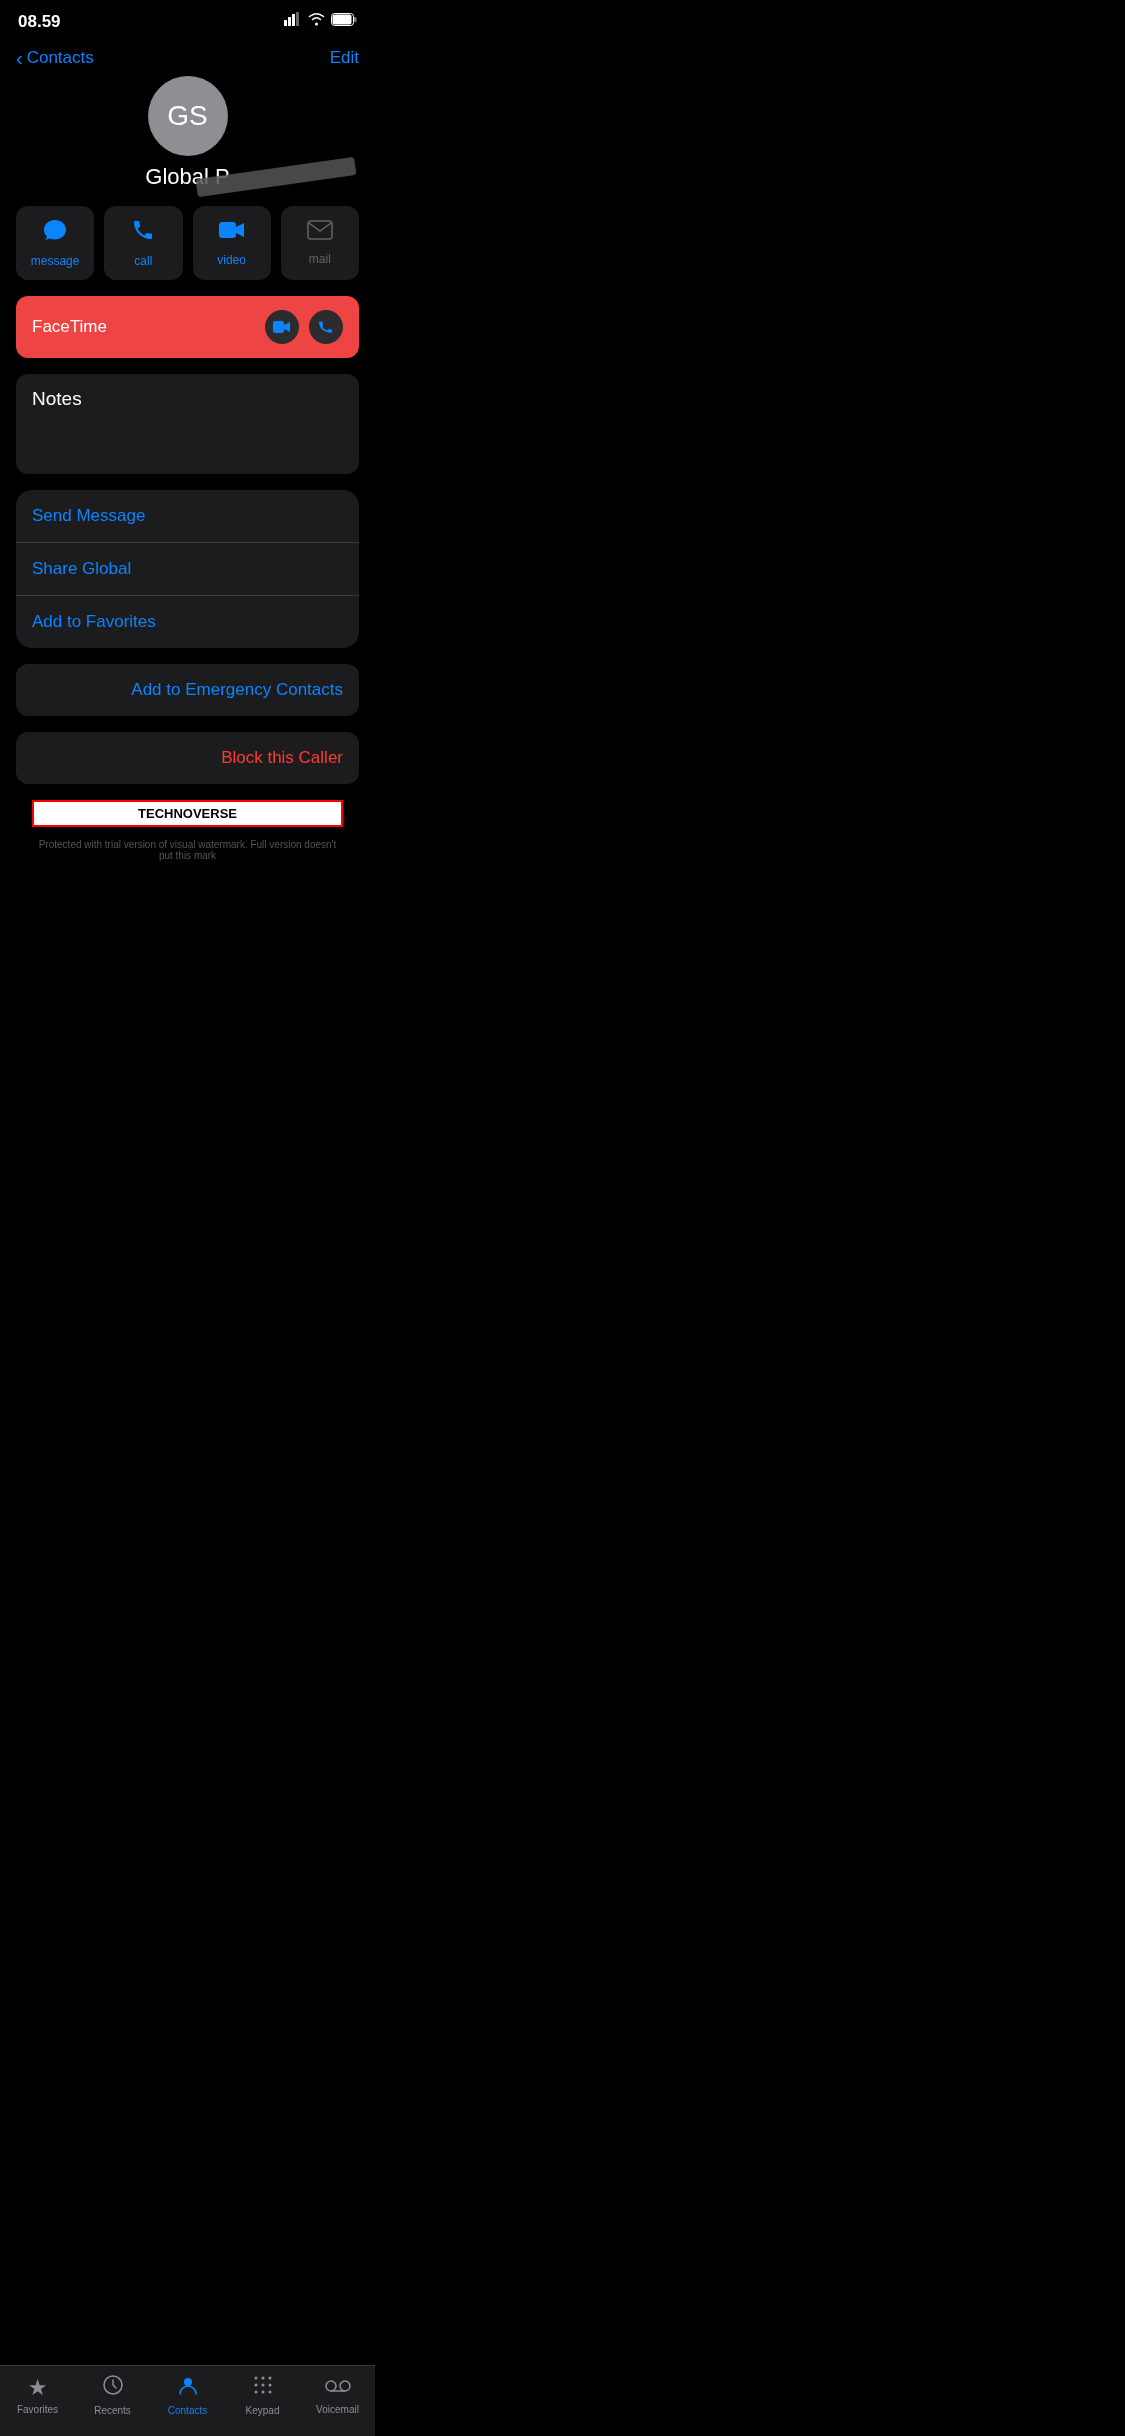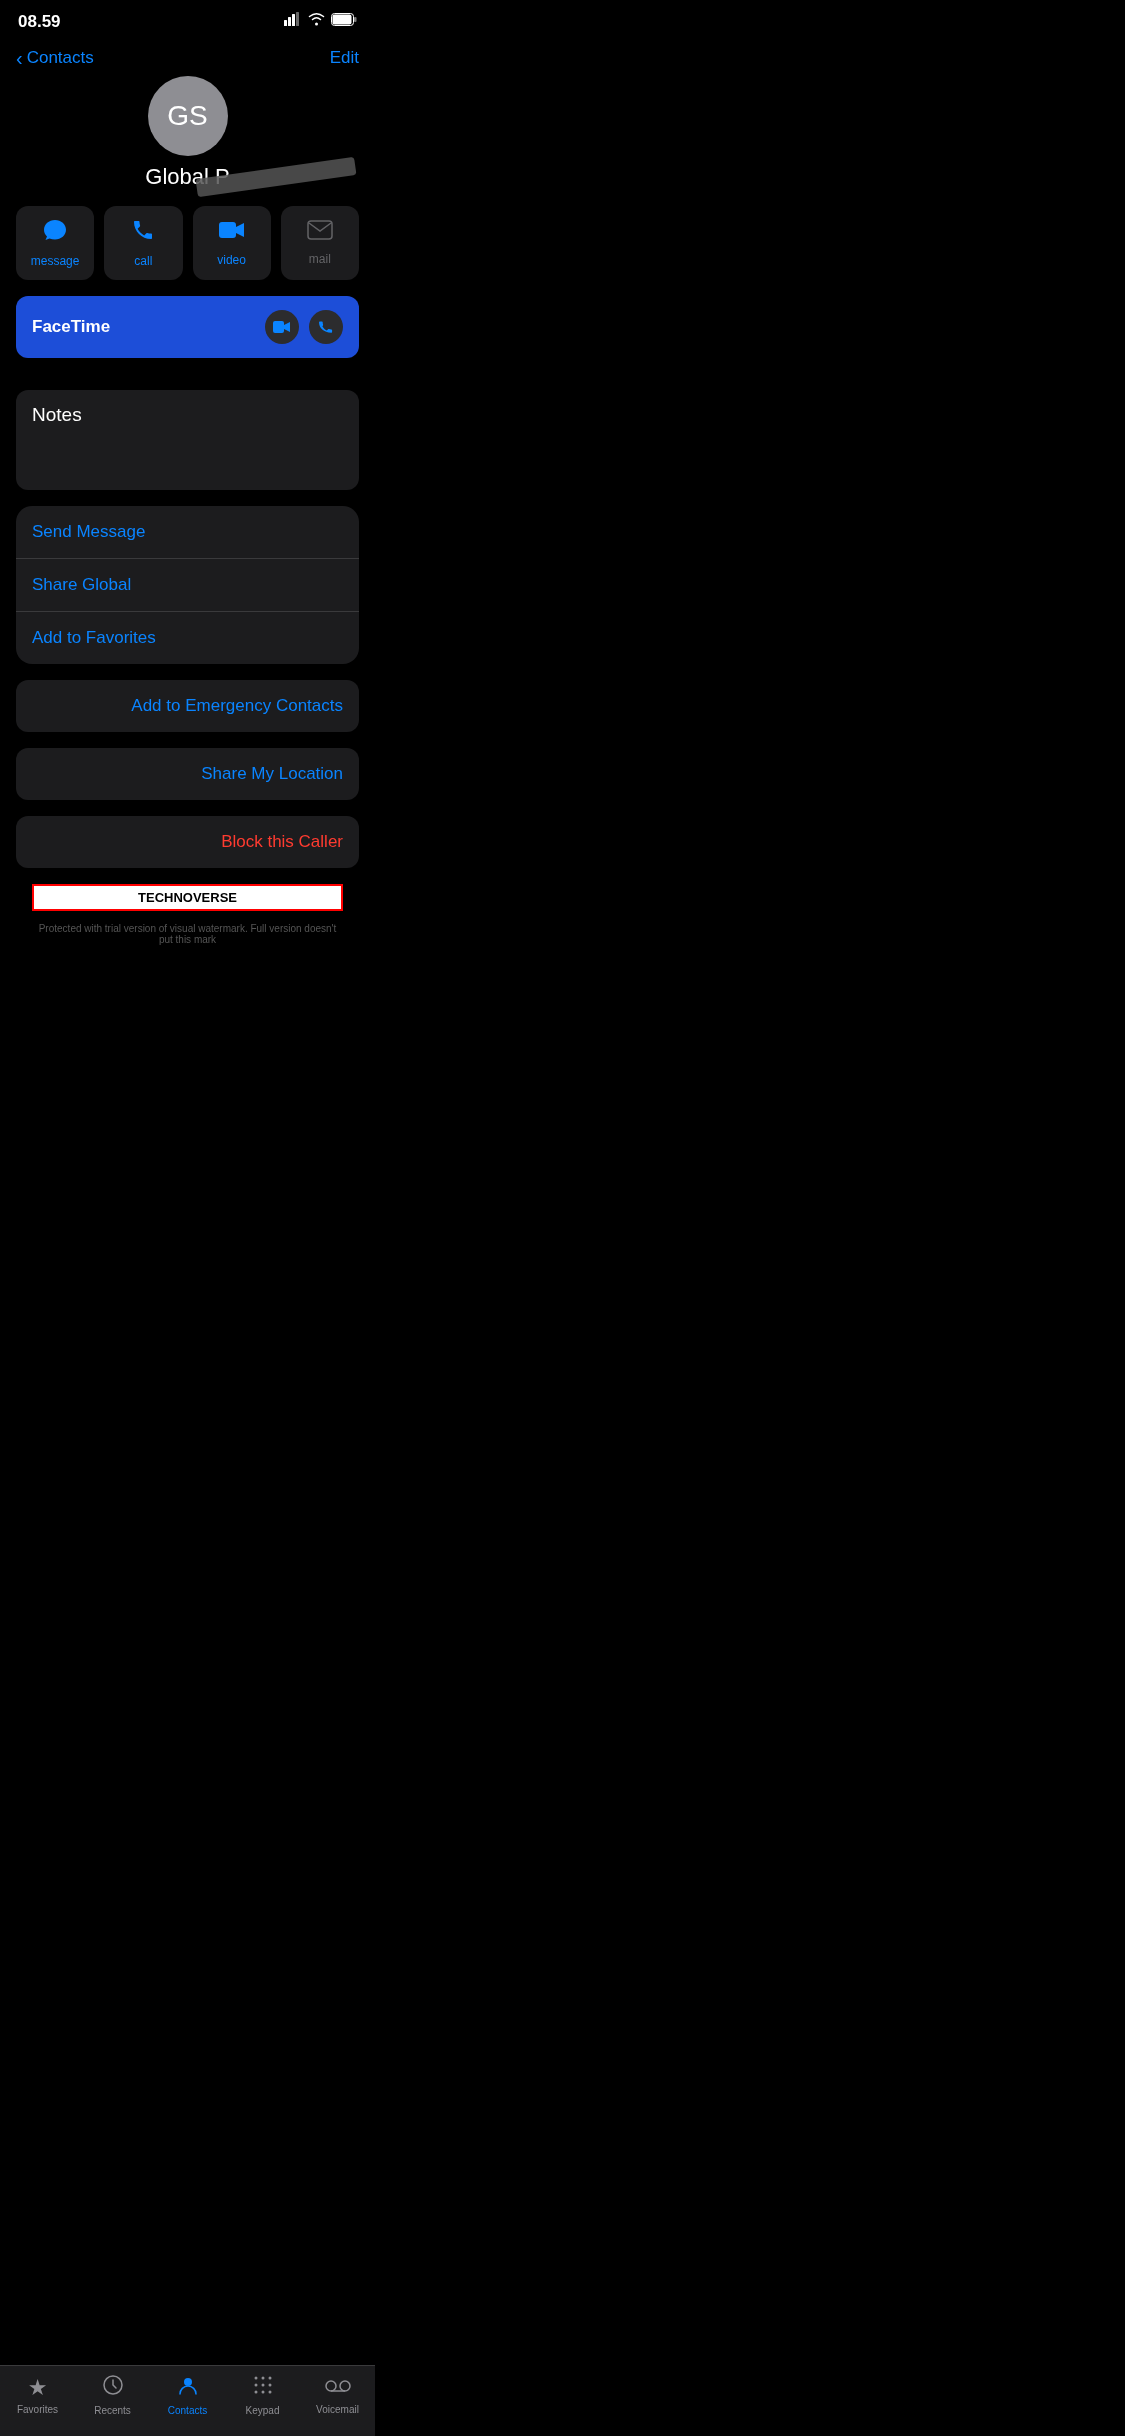"FaceTime" .section-card { background: #1d4ed8 -> #ef4444; font-weight: bold -> none; margin: 0 16px 32px -> 0 16px 16px }
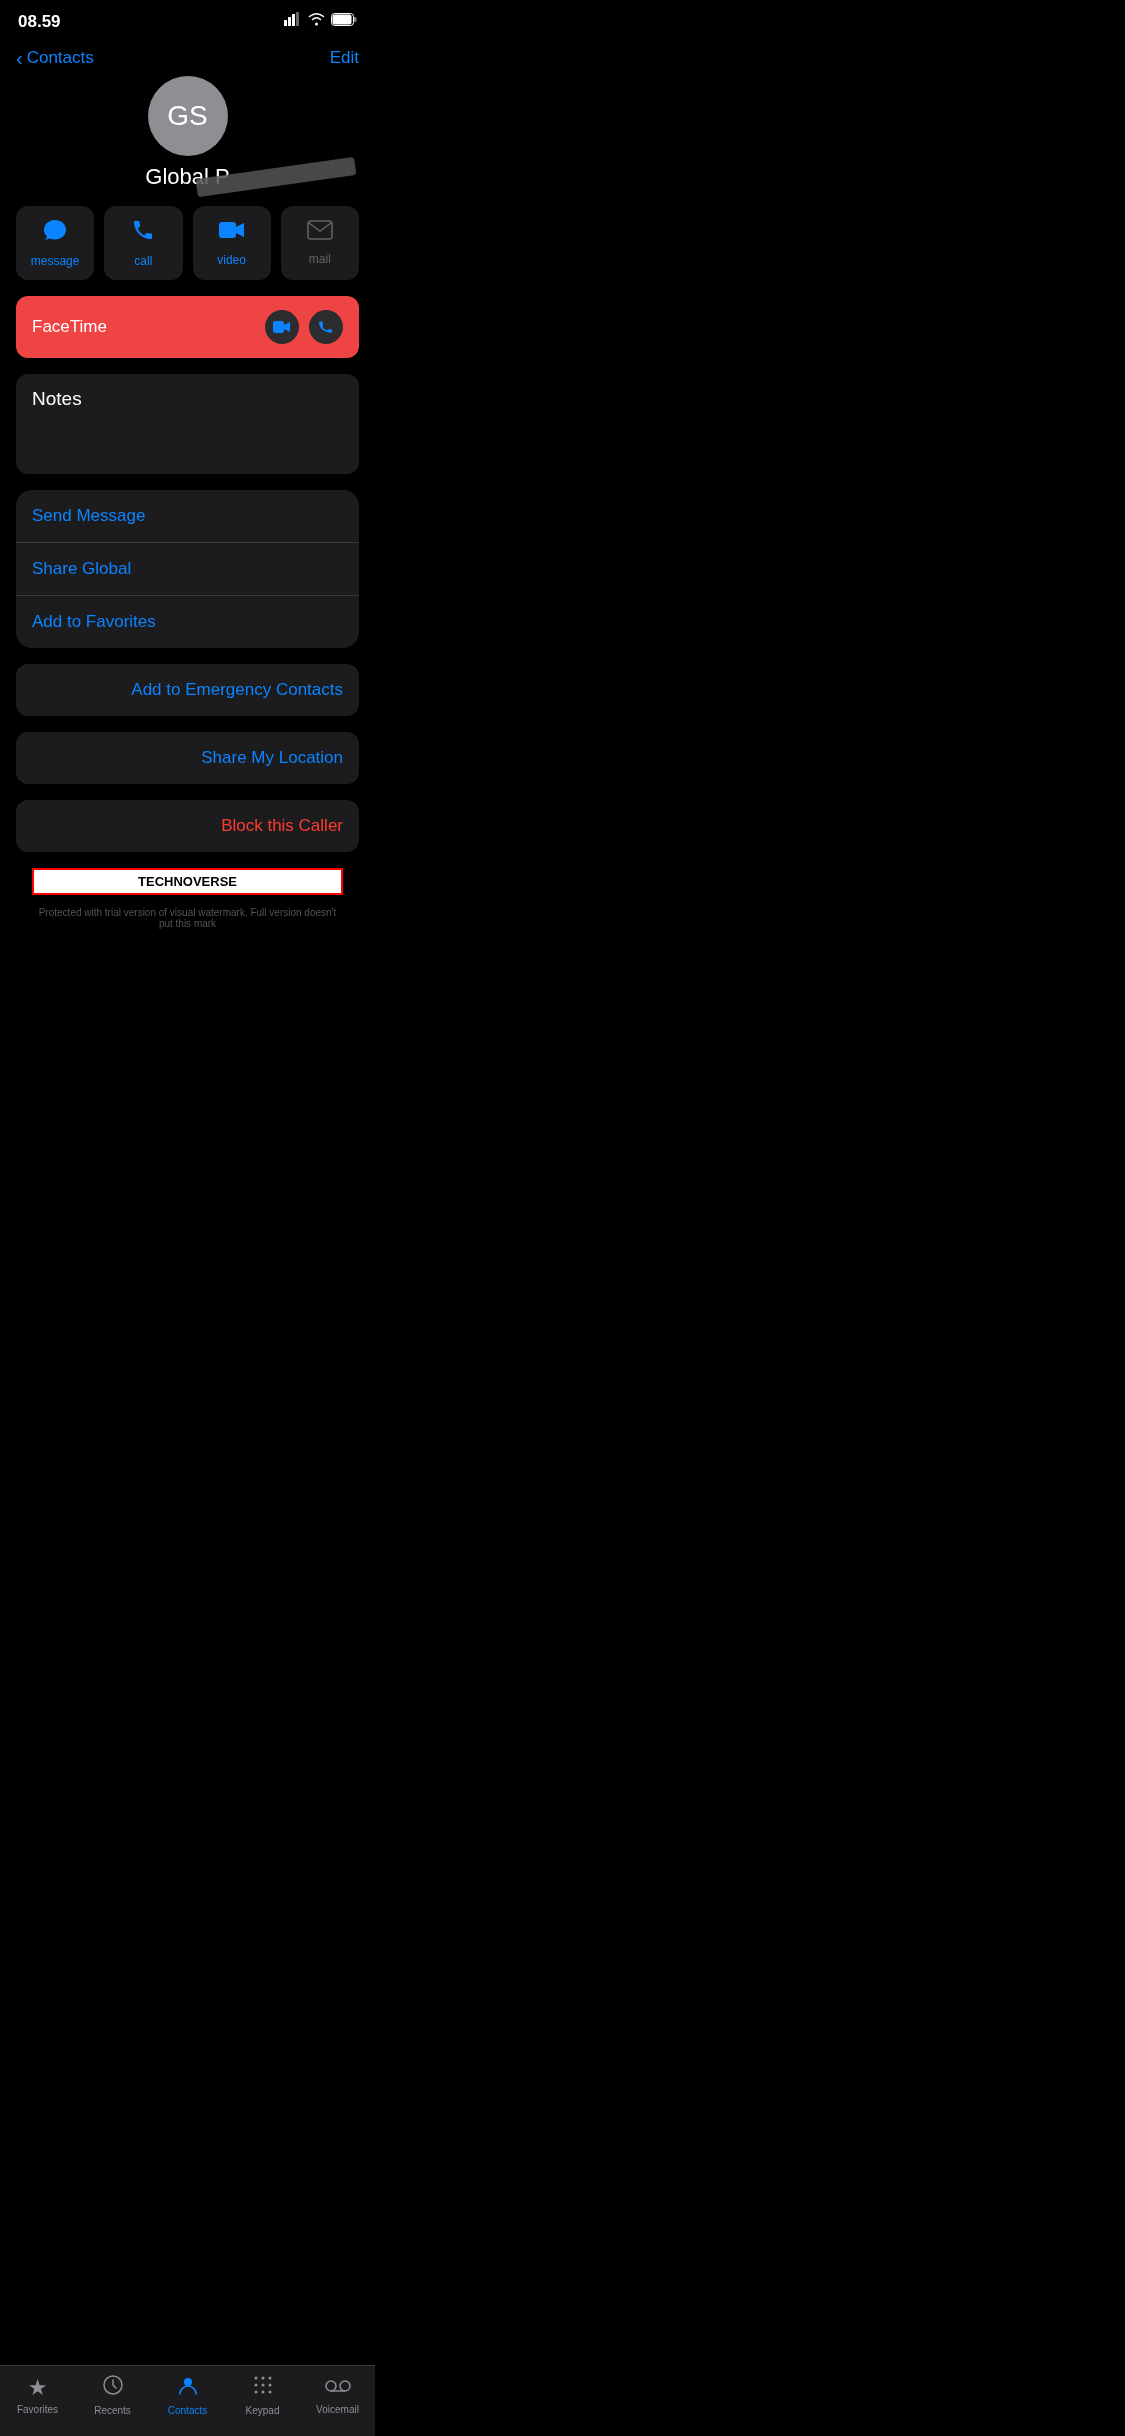"Share My Location" div.single-action-card { html: <div> <span>Share My Location</span> </div> -> none }
